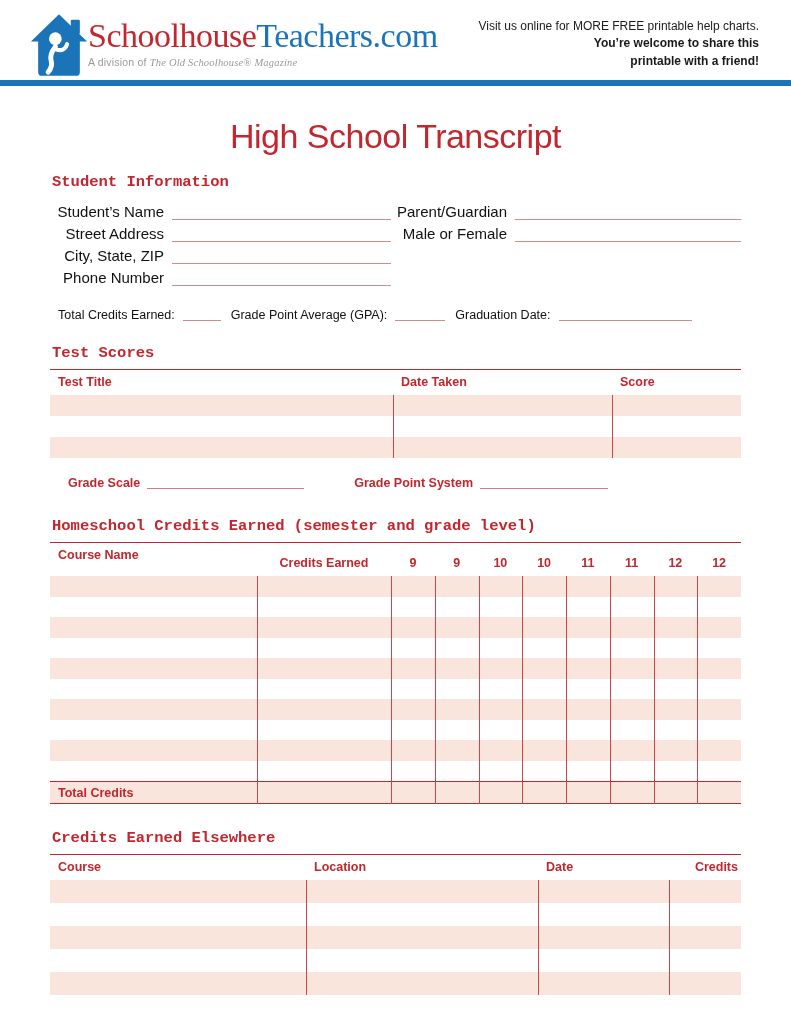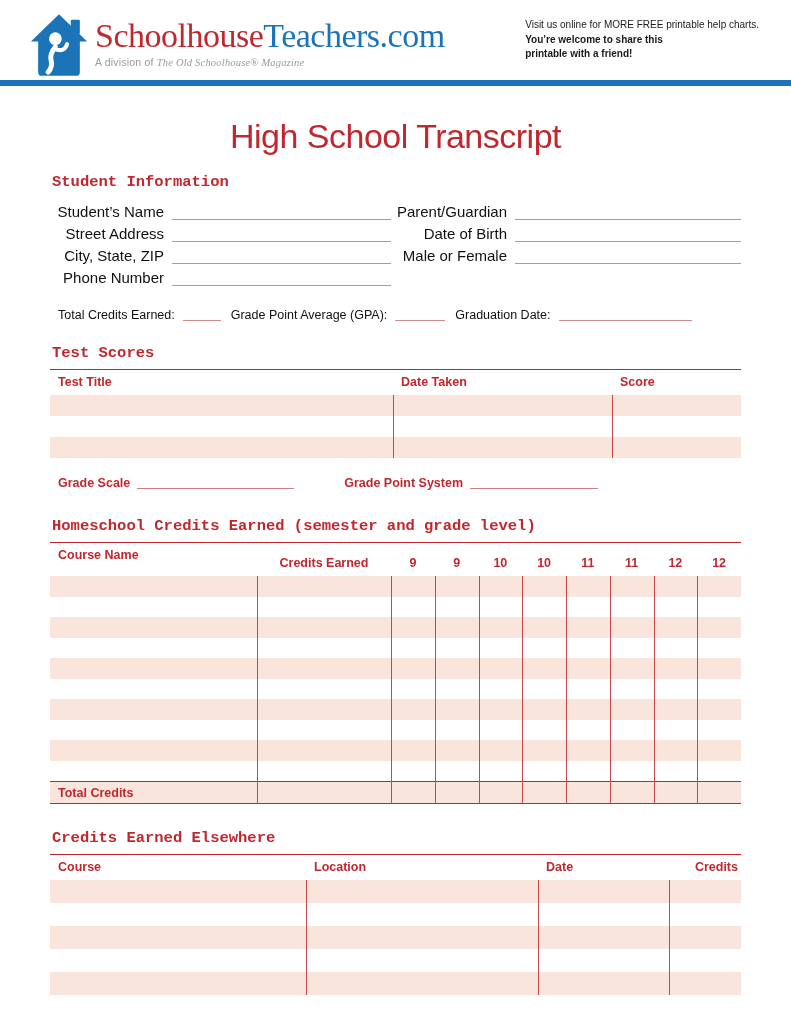"SchoolhouseTeachers.com" .logo-block { gap: 7px -> 0 }
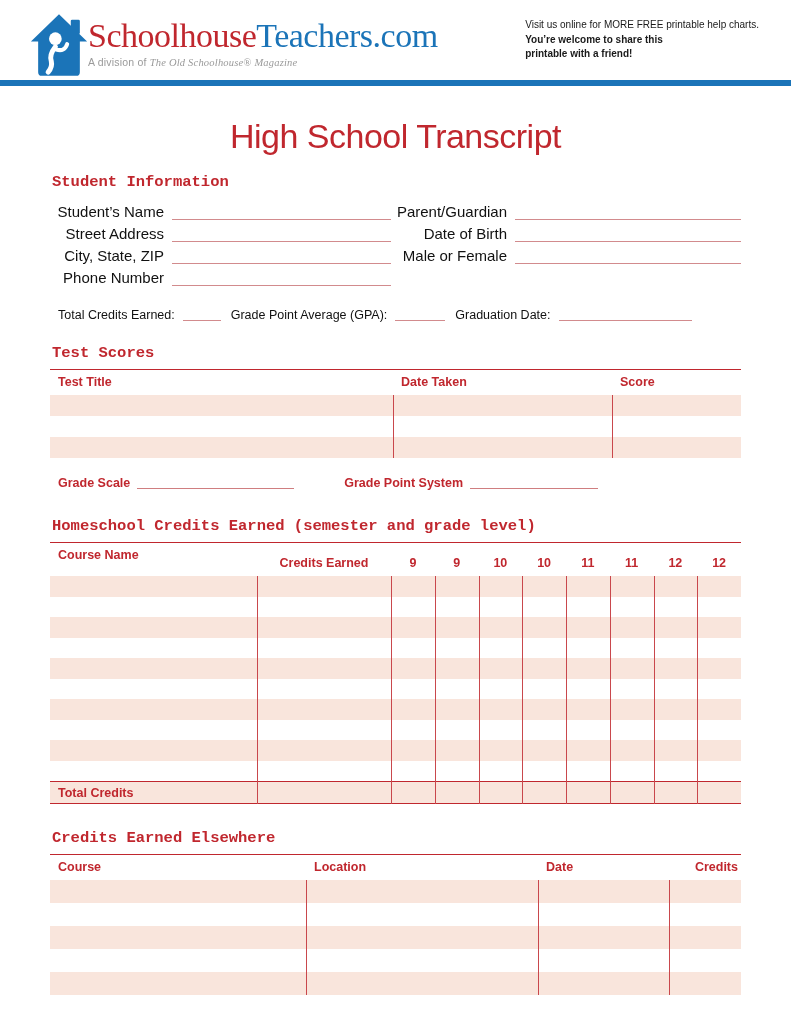"Visit us online for MORE" .promo { font-size: 10px -> 12px; text-align: none -> right }
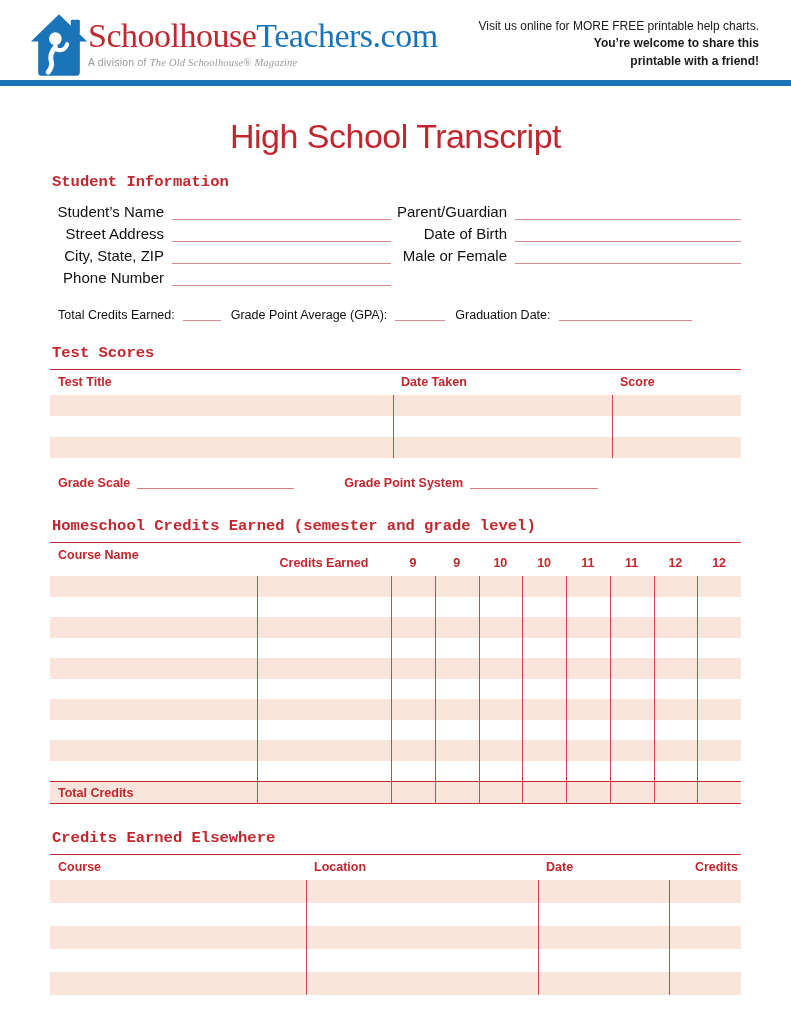"Date of Birth" div.field { html: <div> <span>Date of Birth</span> <span></span> </div> -> none }
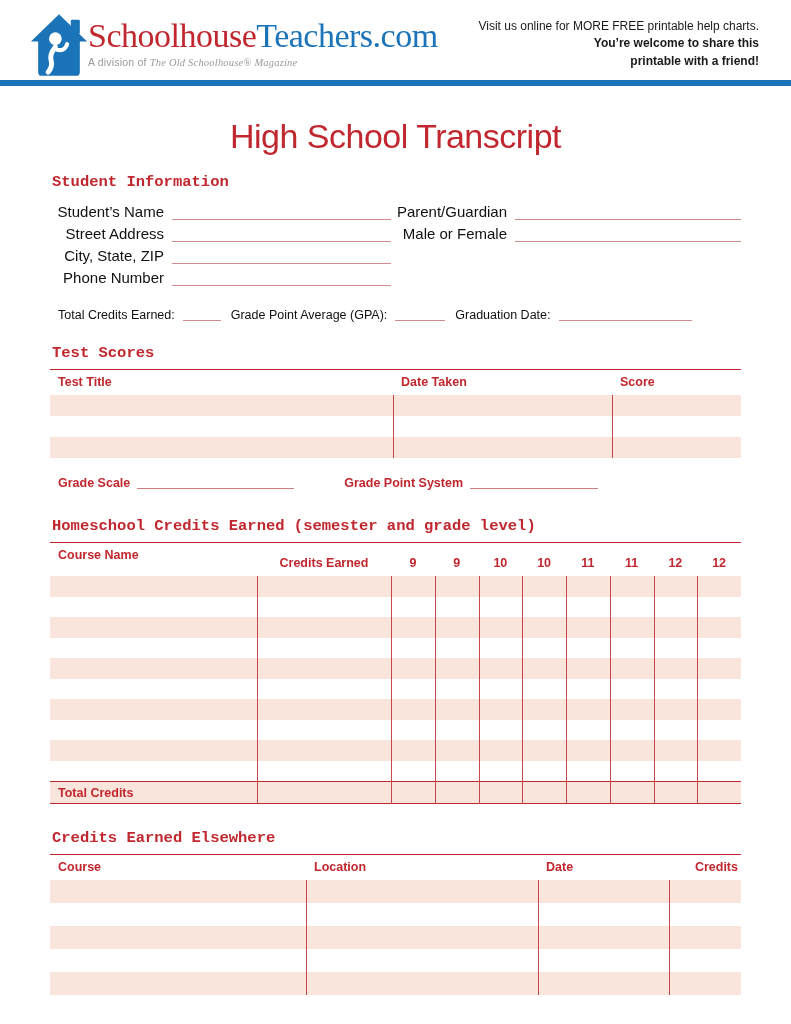"Grade Scale" .gsrow { margin-left: 8px -> 18px }
